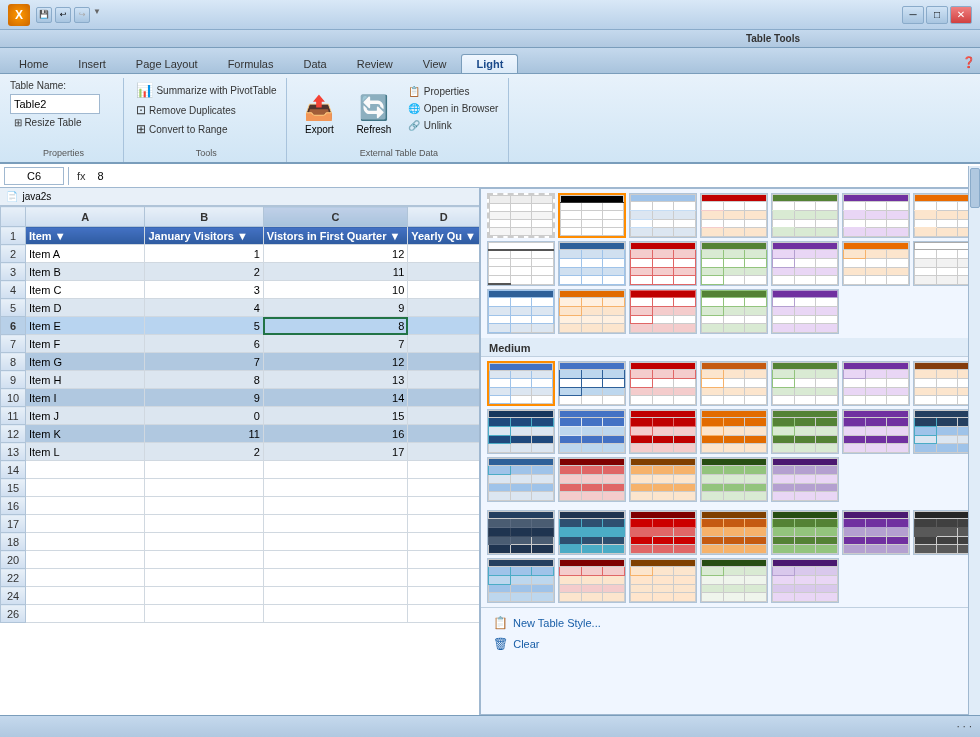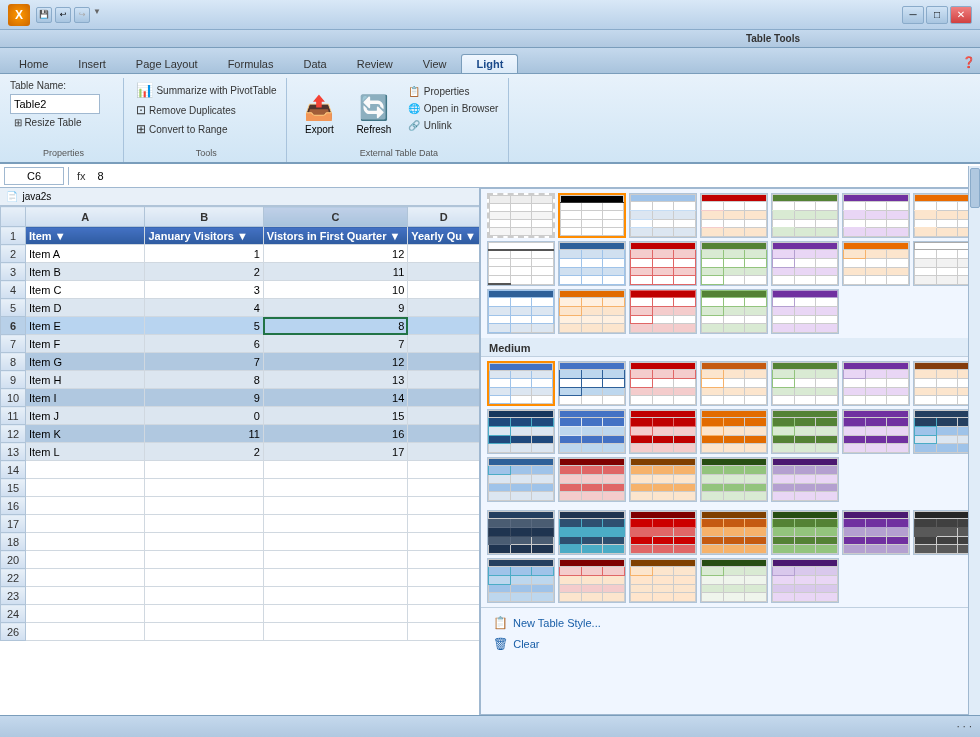"23" tr { html: <tr> <td>23</td> <td></td> <td></td> <td></td> <td></td> </tr> -> none }
